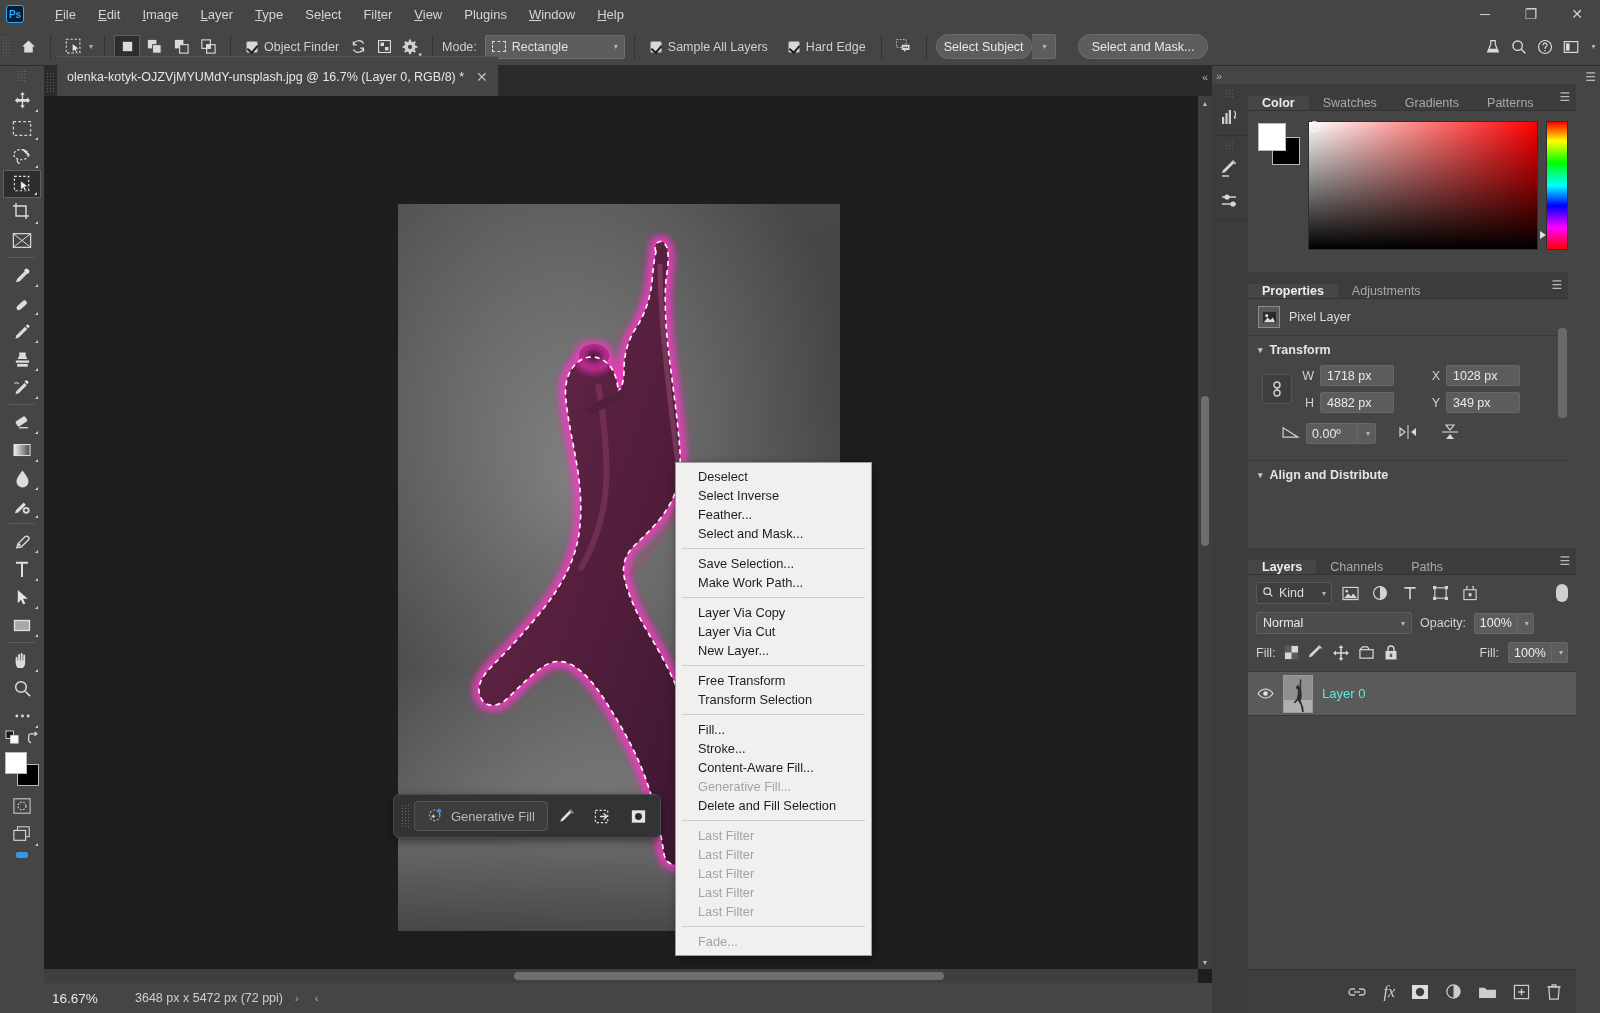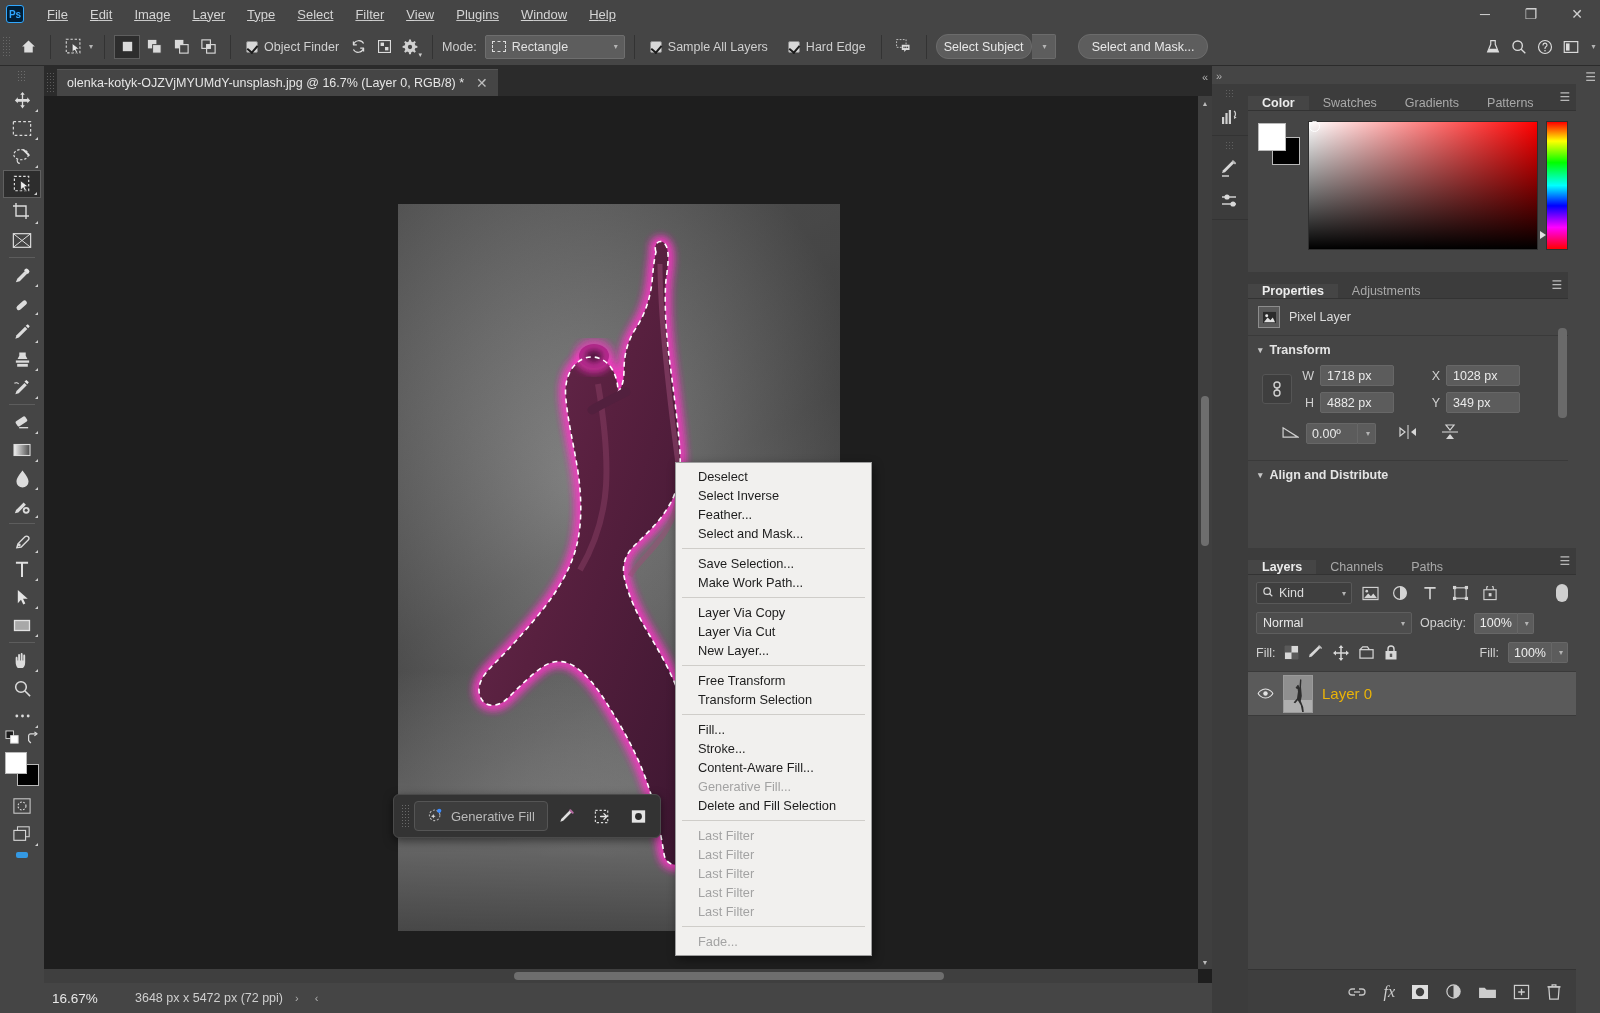"Ps" .ps-logo { margin-right: 12px -> 20px }
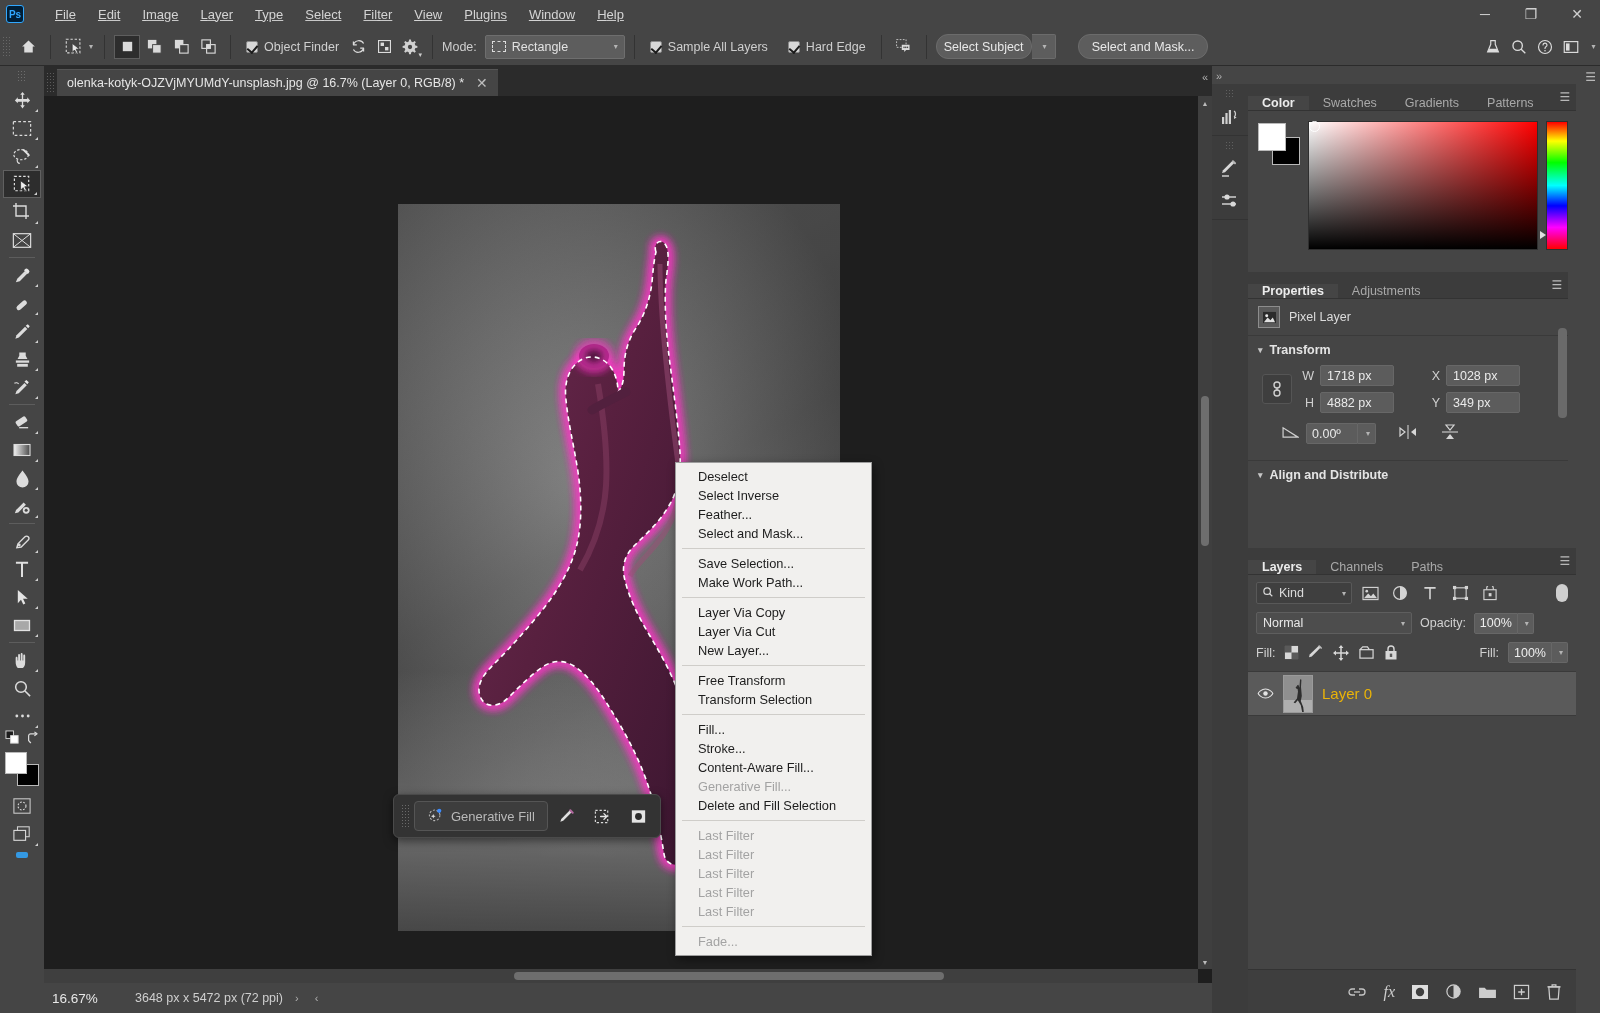"File" div { text-decoration: underline -> none }
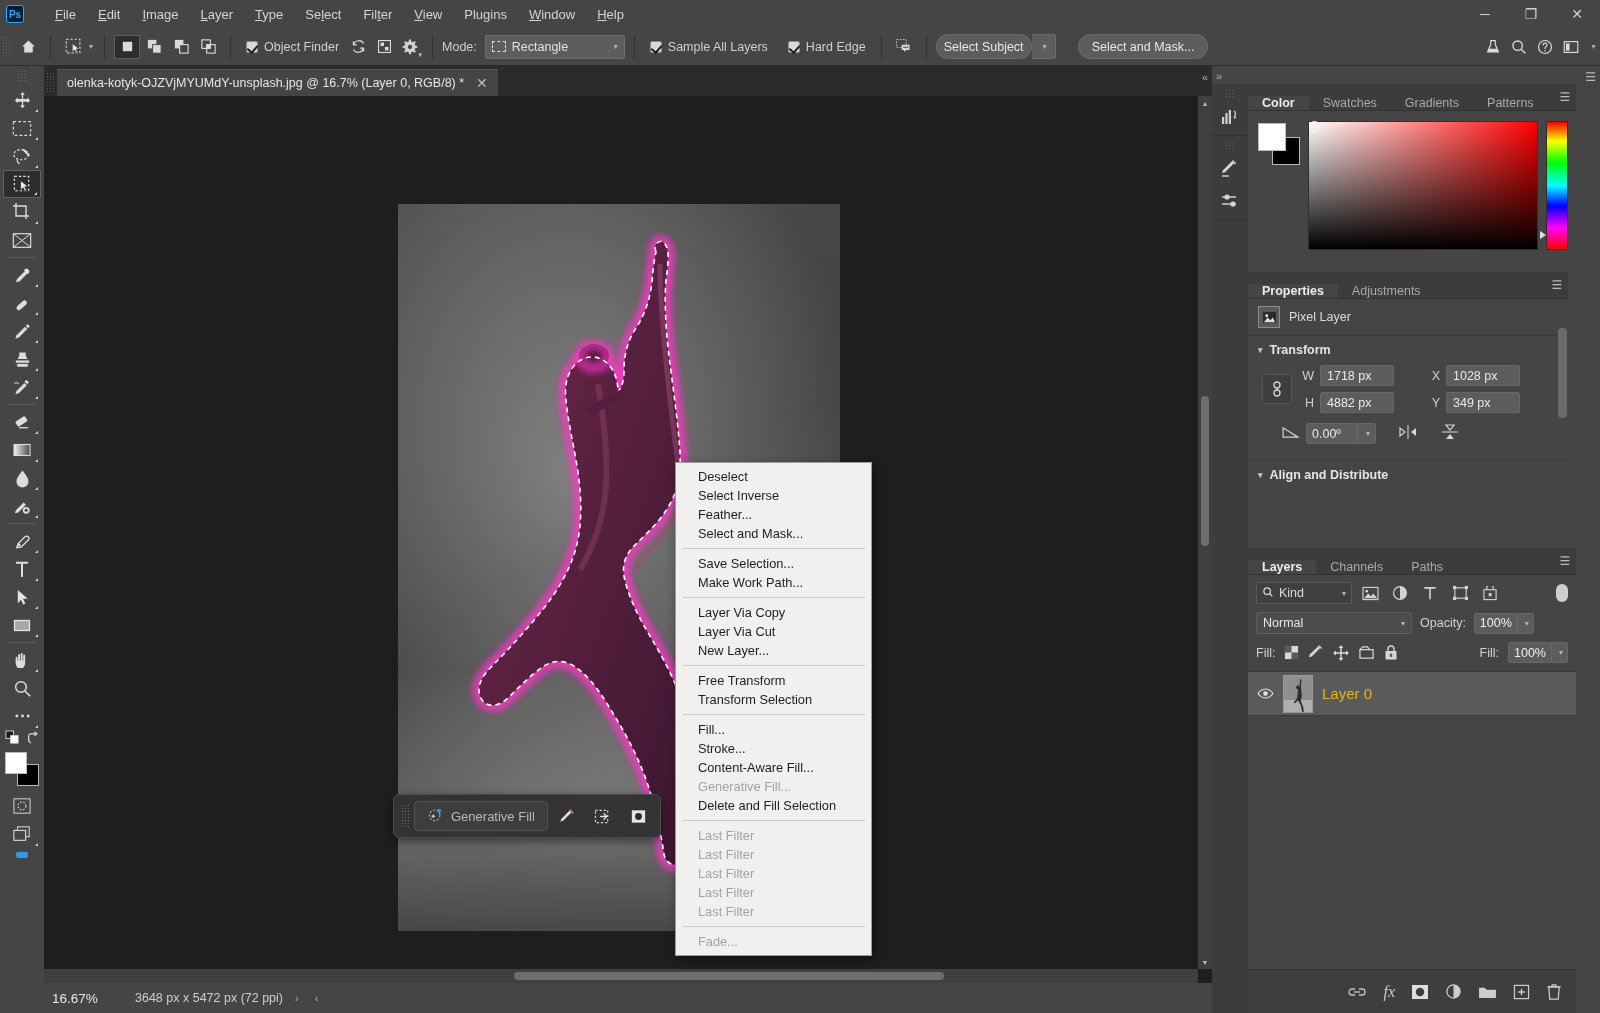"olenka-kotyk-OJZVjMYUMdY-unsplash.jpg @" .doc-tab { height: 27px -> 40px }
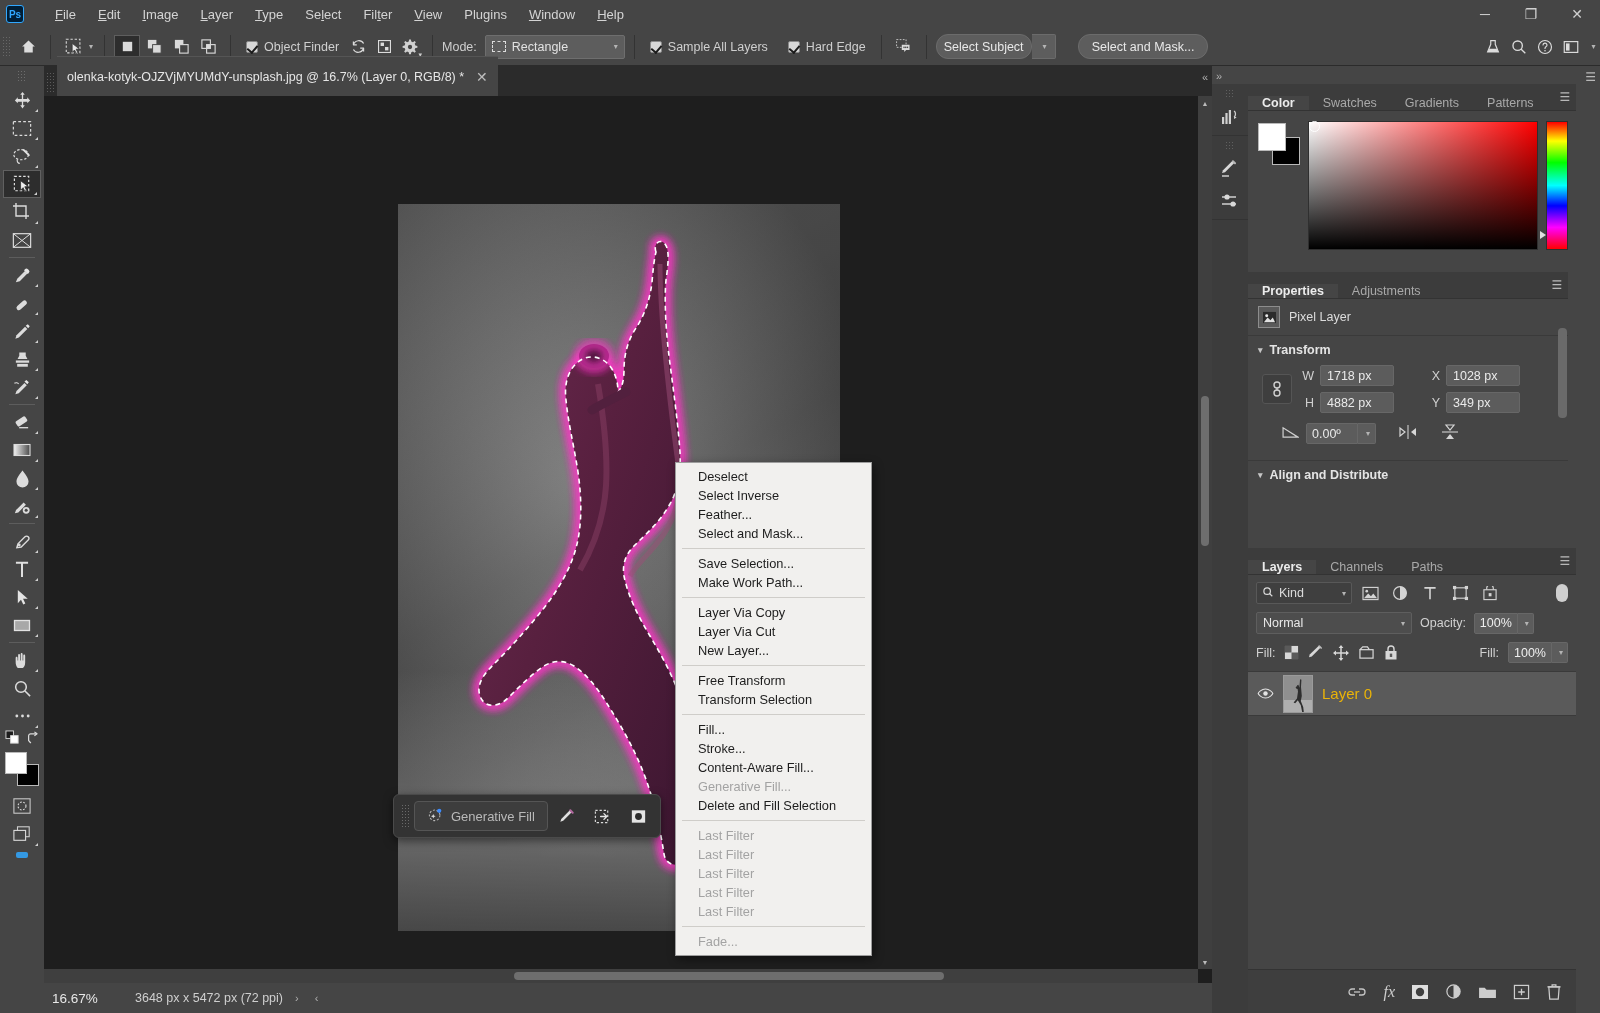"Kind" .kind-select { width: 96px -> 76px }
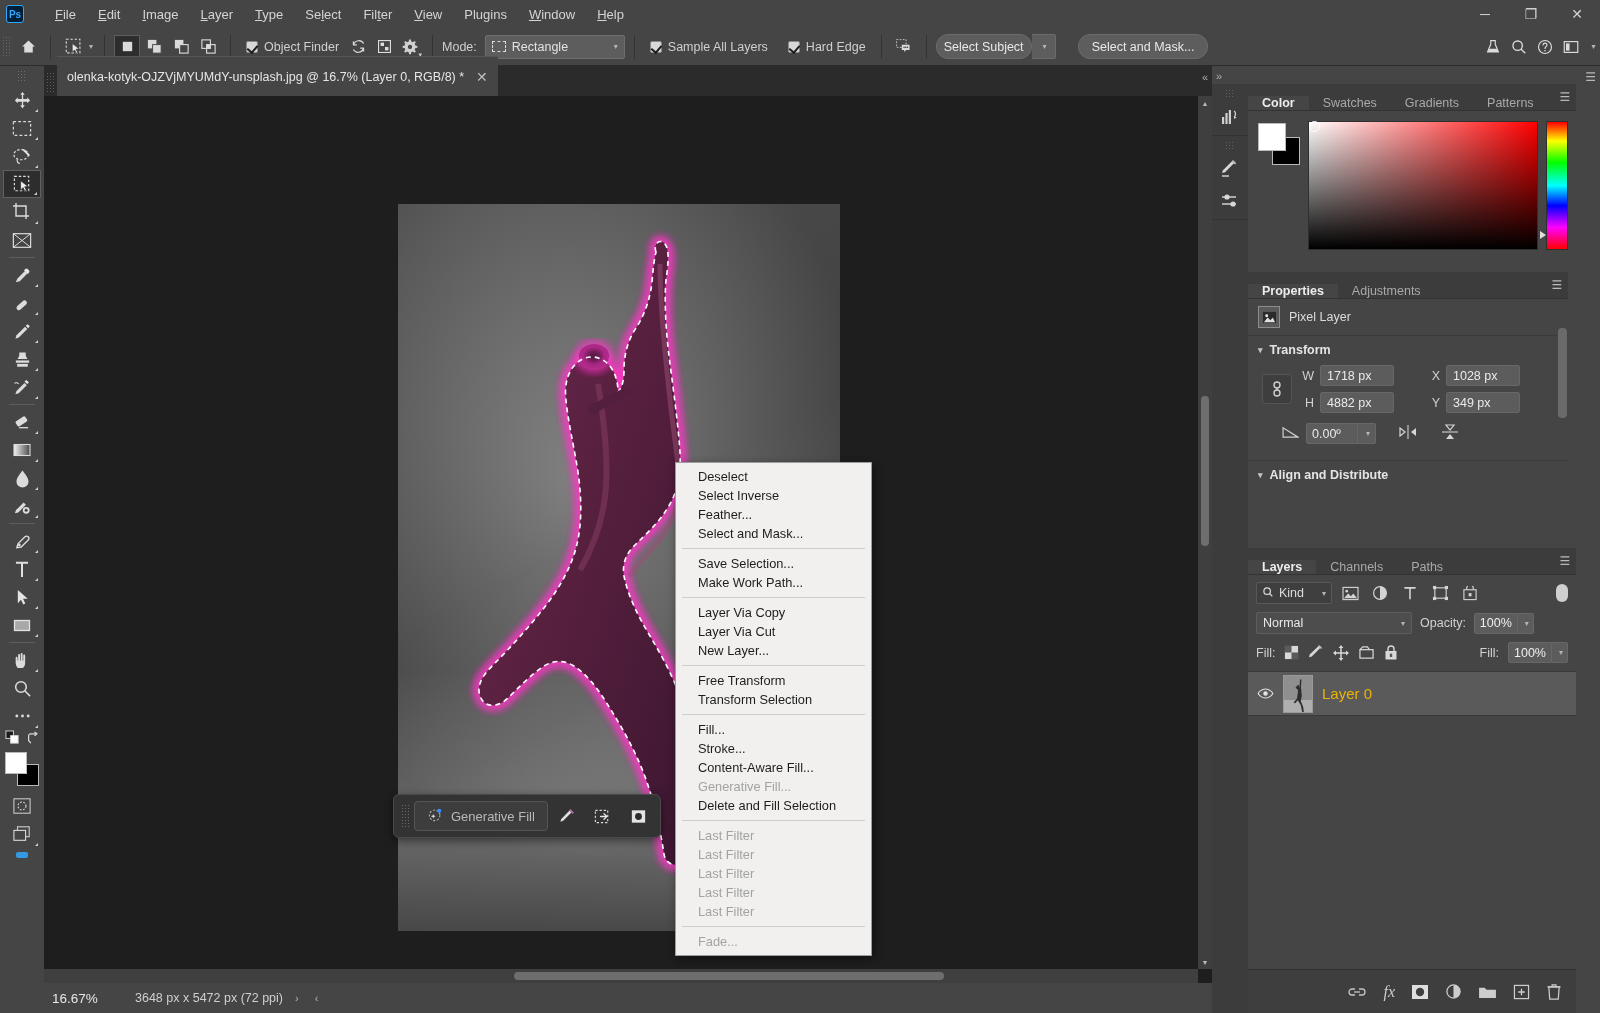"Layer 0" .layer-name { color: #eab308 -> #5eead4; font-size: 15px -> 13px }
